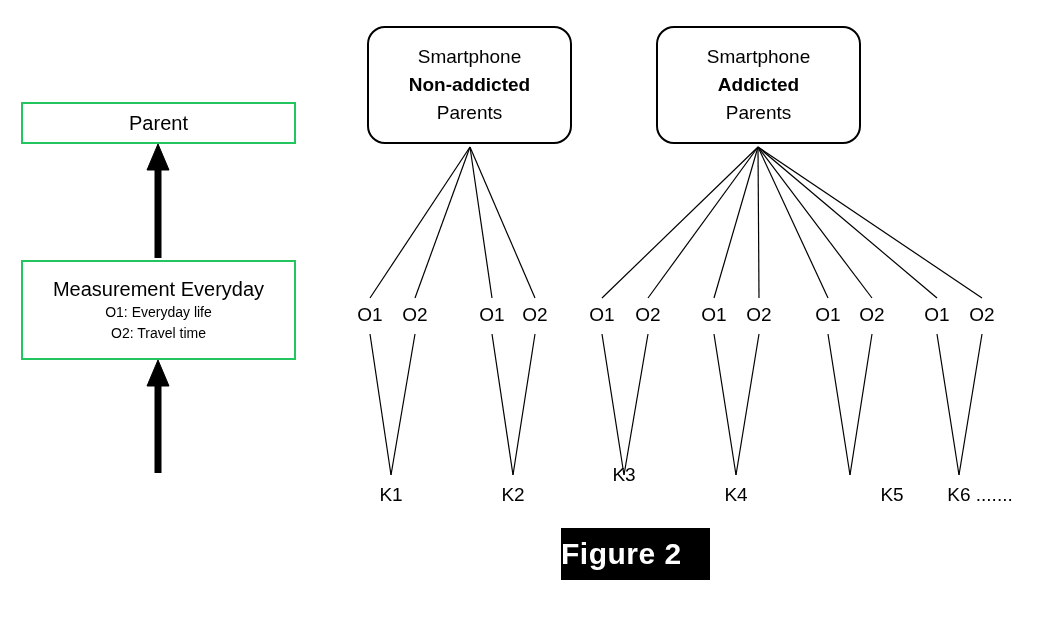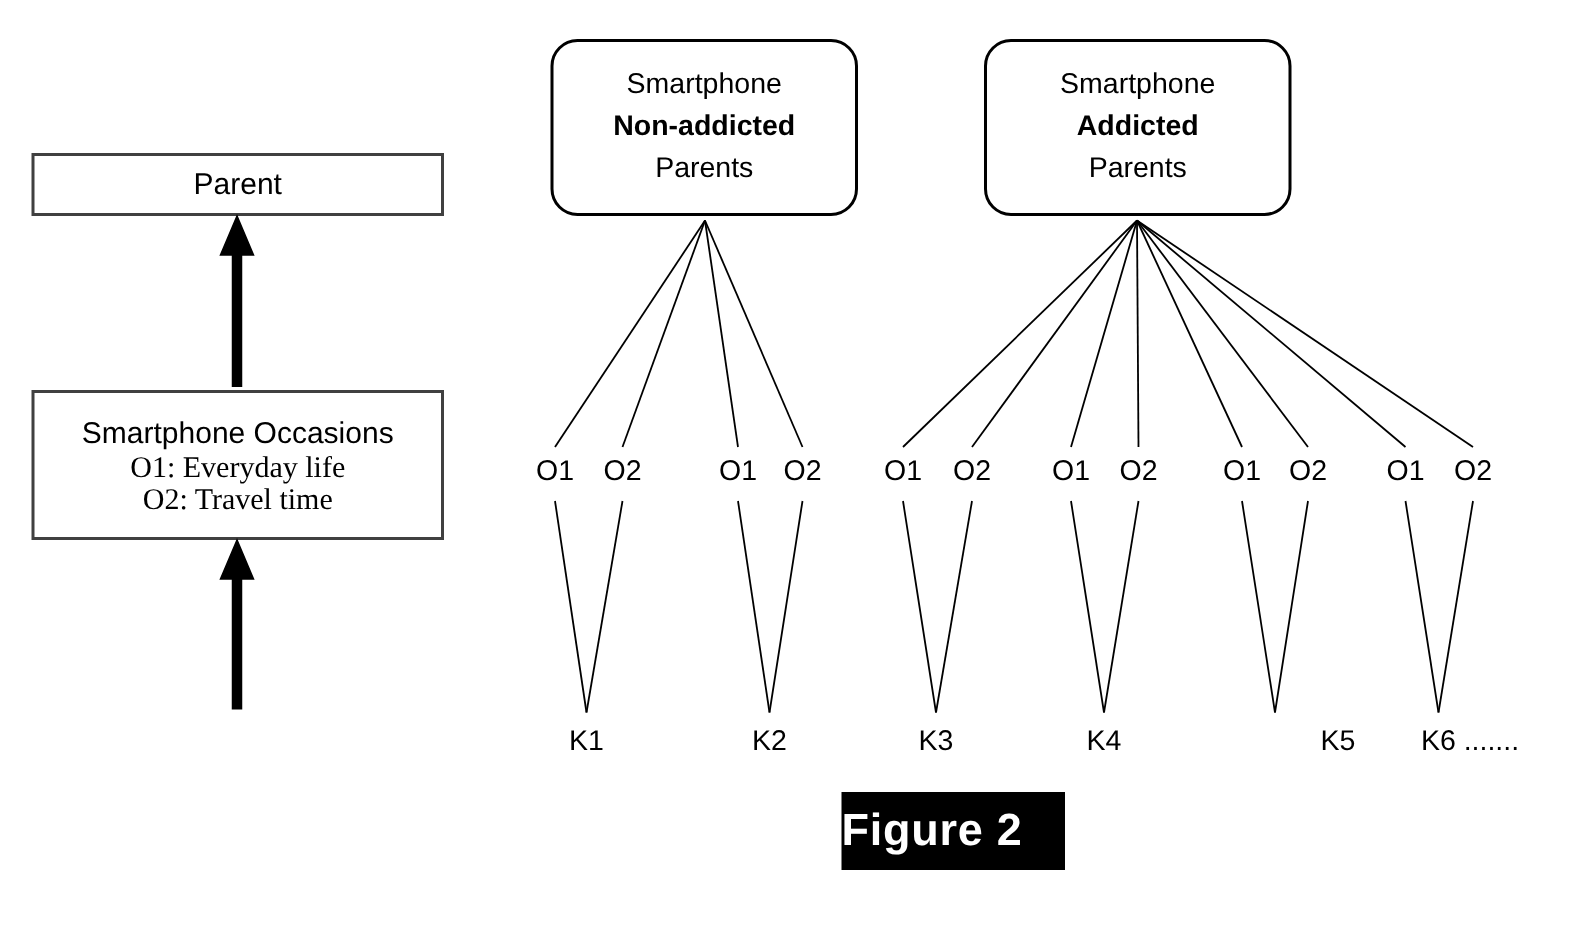"Parent" .rect-node { border: 2px solid #404040 -> 2px solid #22c55e }
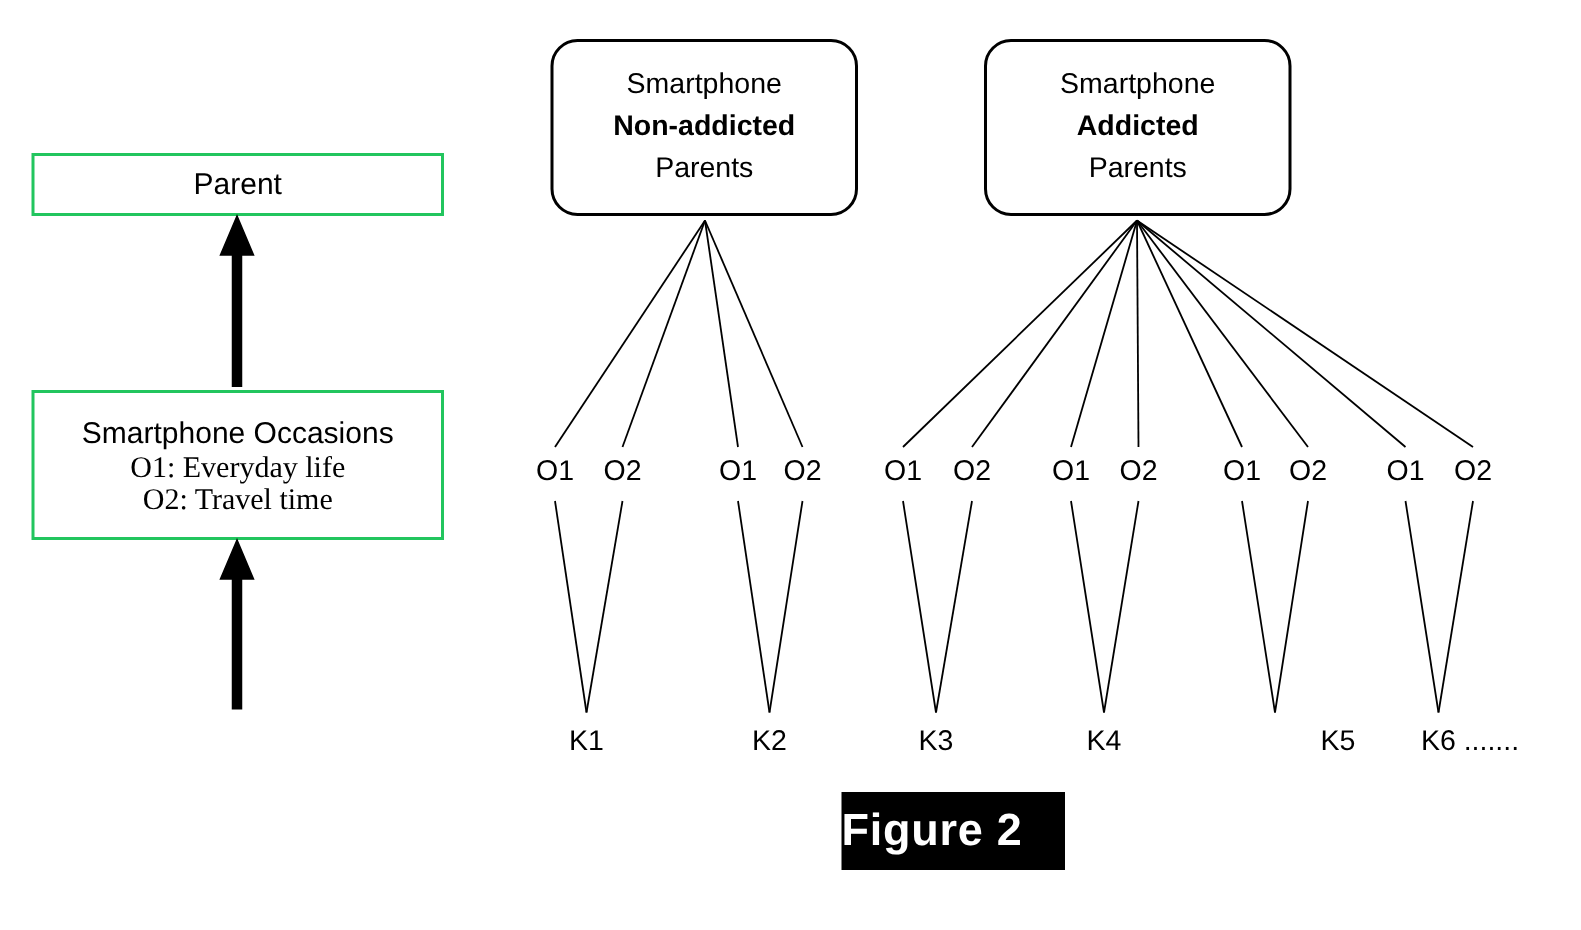"Smartphone Occasions" div.rect-title { text: Smartphone Occasions -> Measurement Everyday }
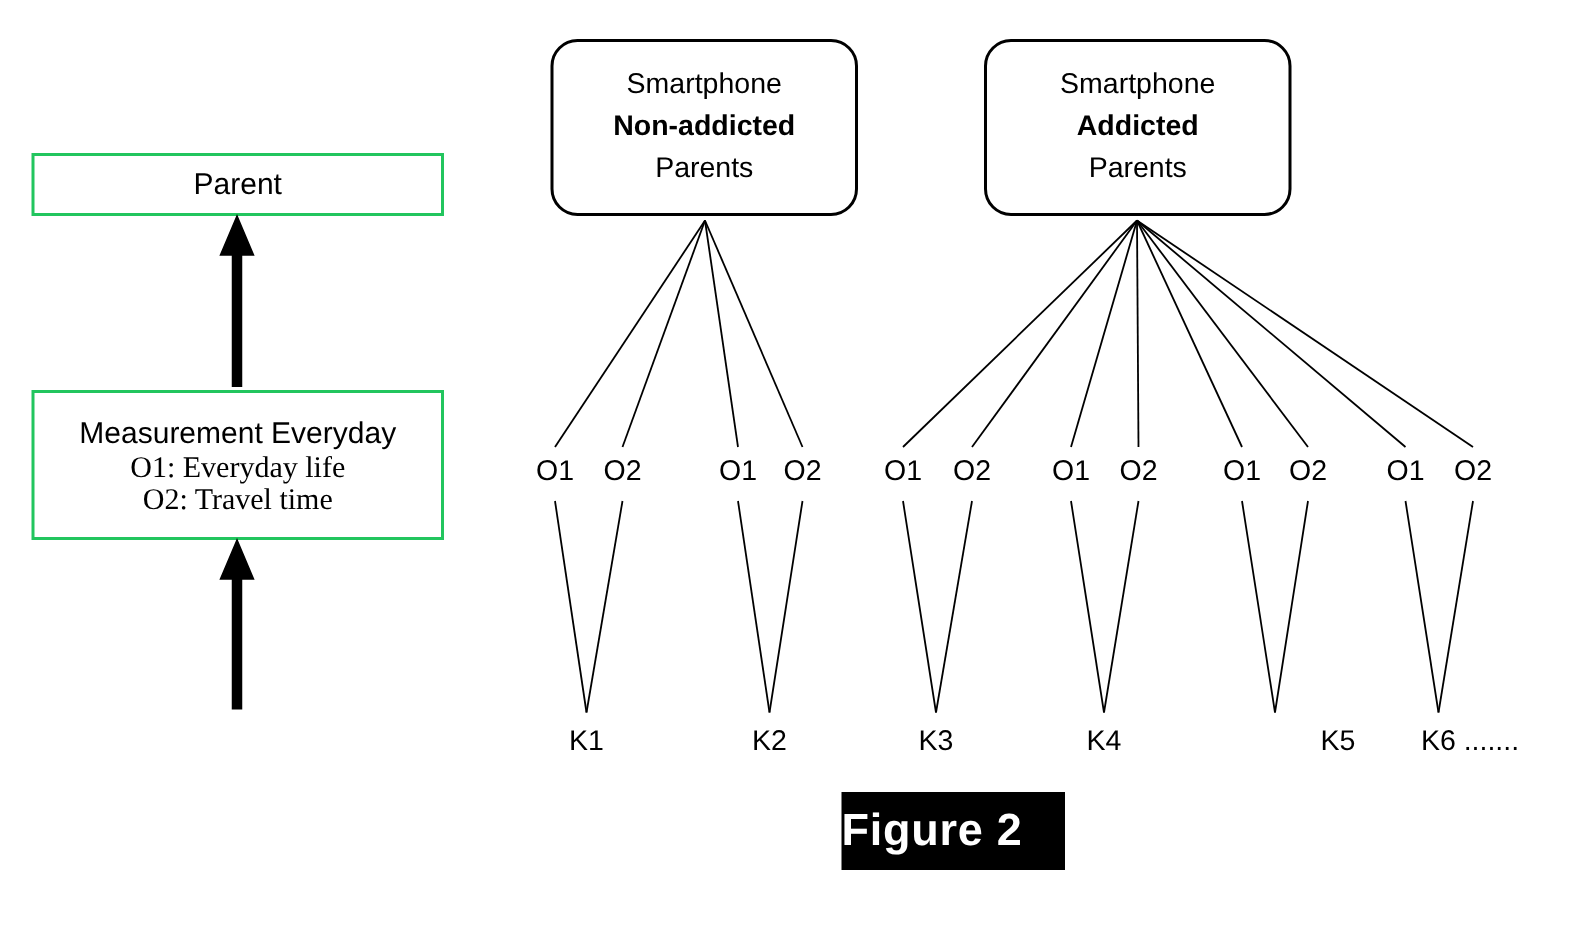"O1: Everyday life" .rect-sub { font-family: Liberation Serif, serif -> none; font-size: 20px -> 14px }
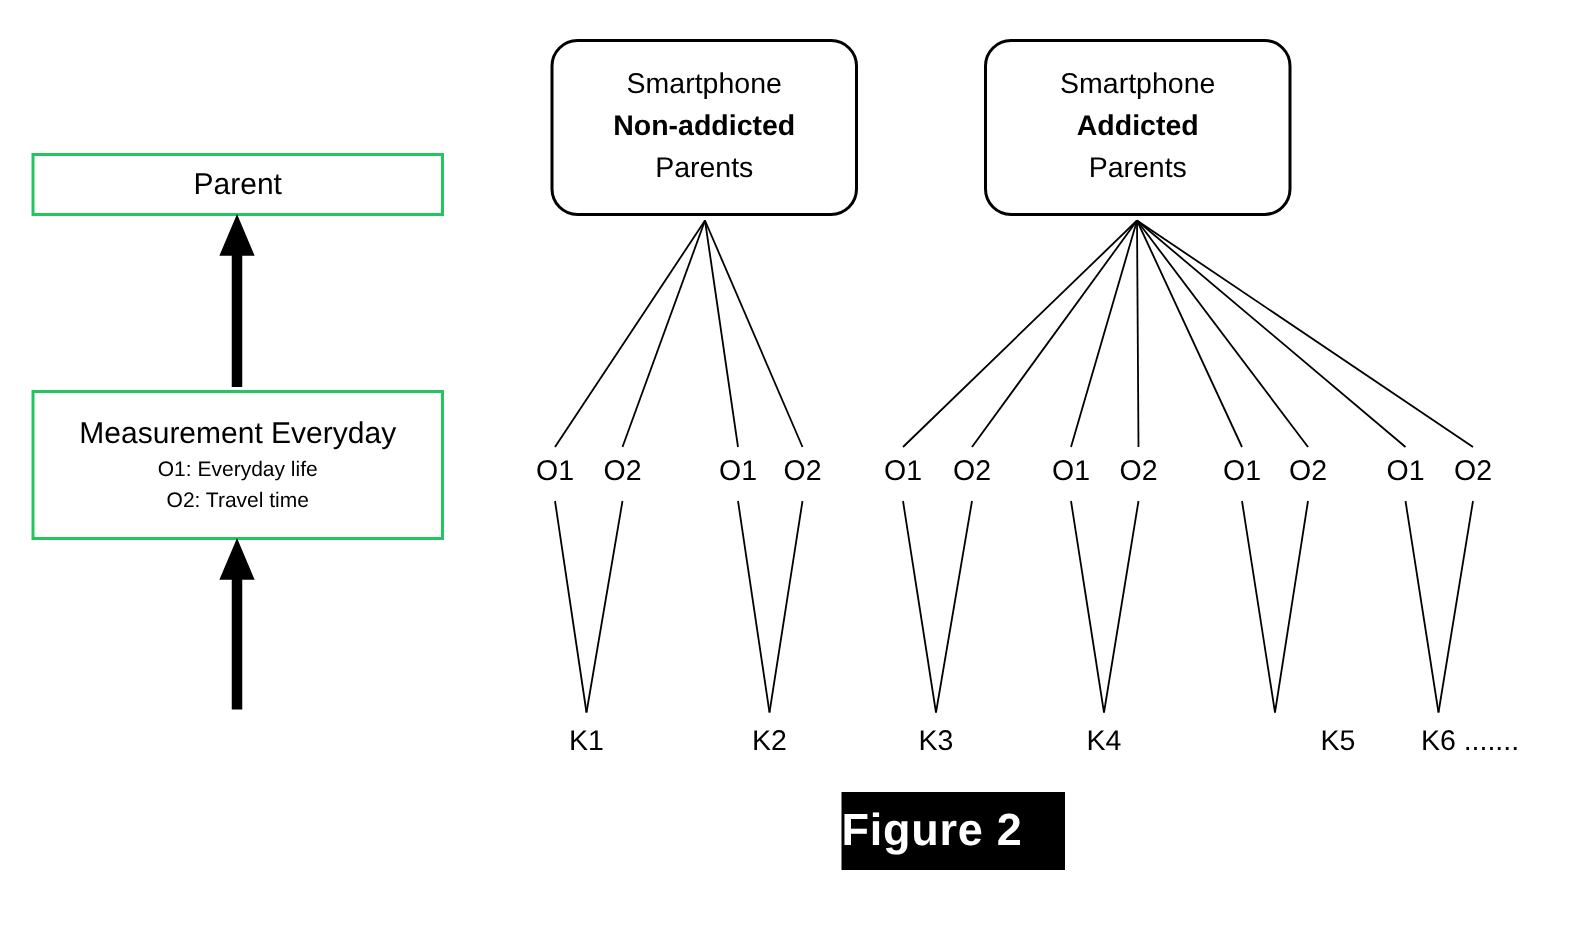"K3" div.leaf-label { top: 484px -> 464px }
